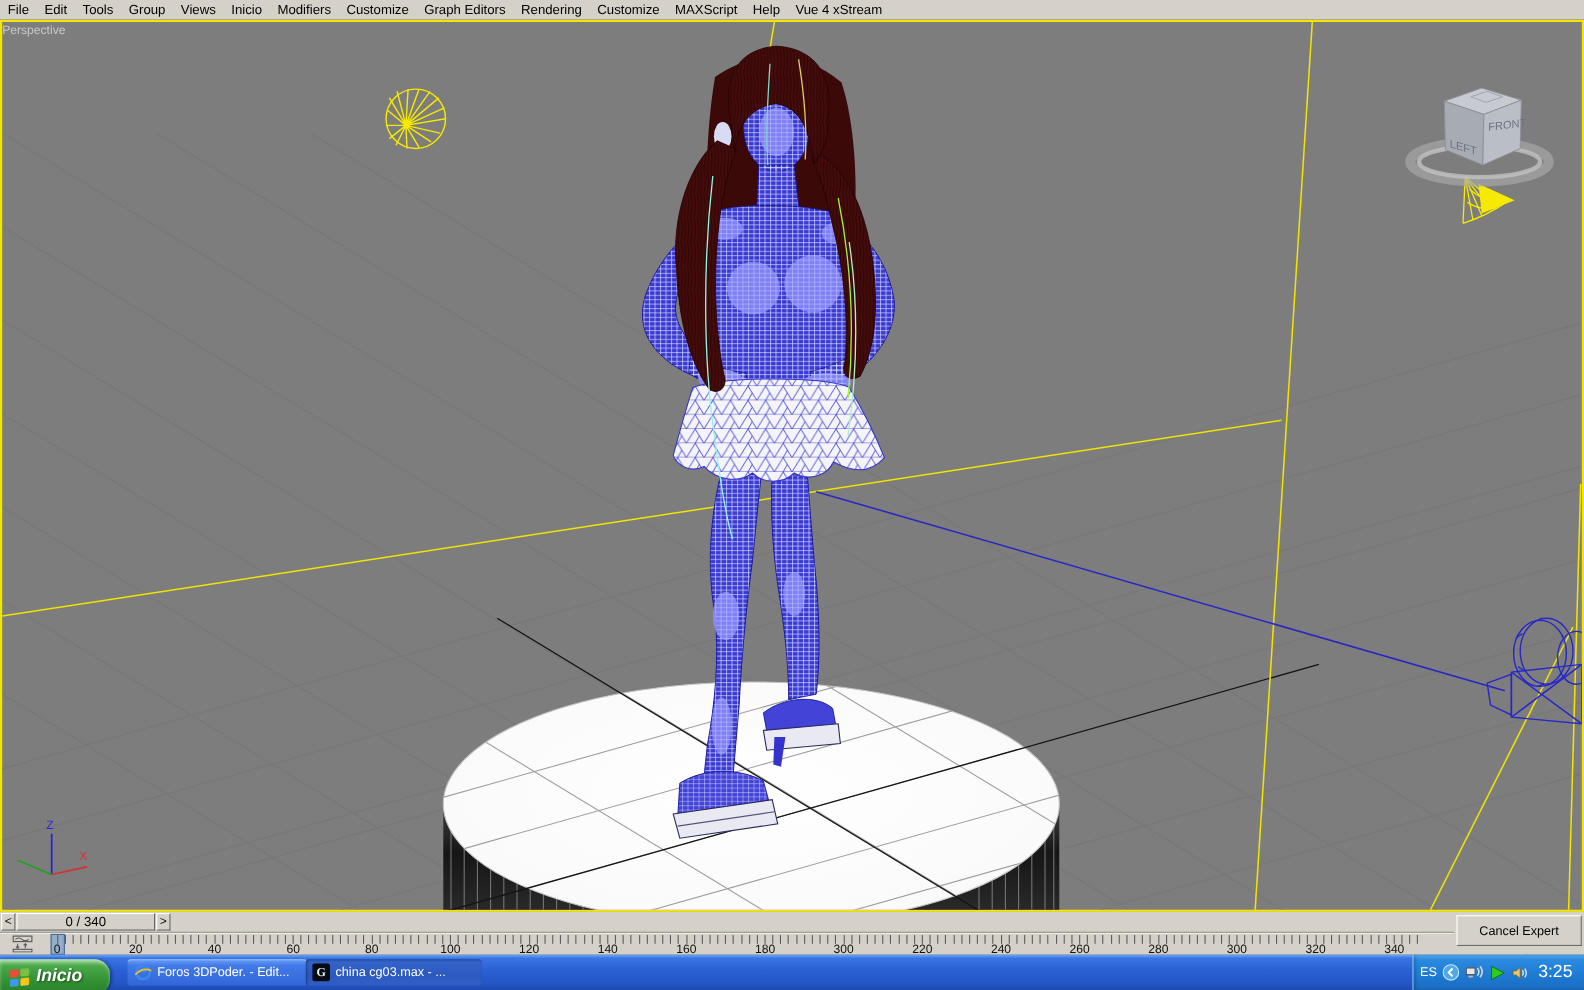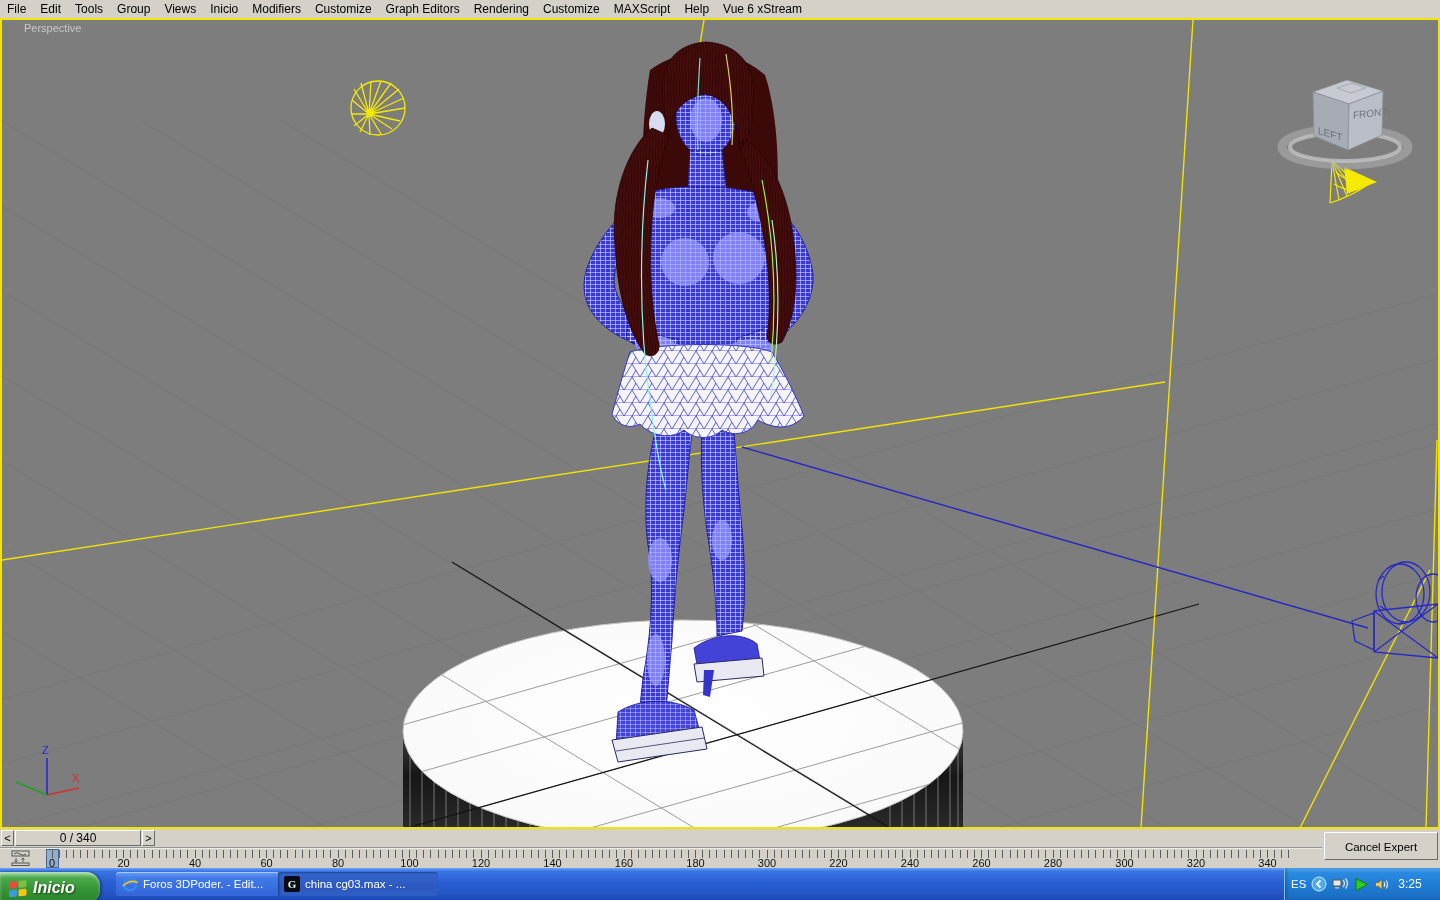"Vue 6 xStream" span.menu-item { text: 6 -> 4 }
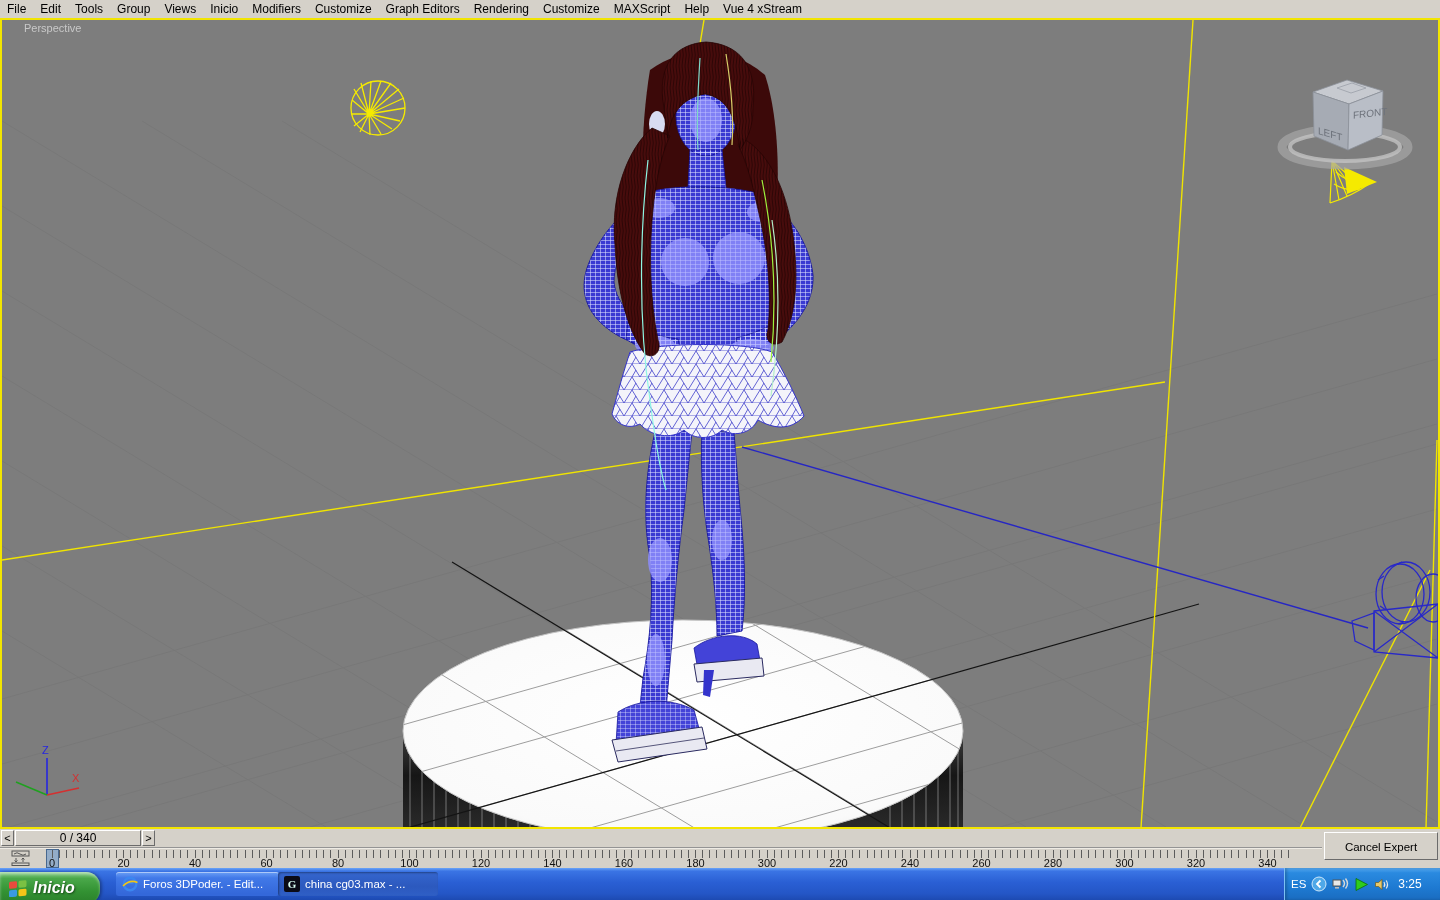"Perspective" .vp-label { left: 22px -> 0 }
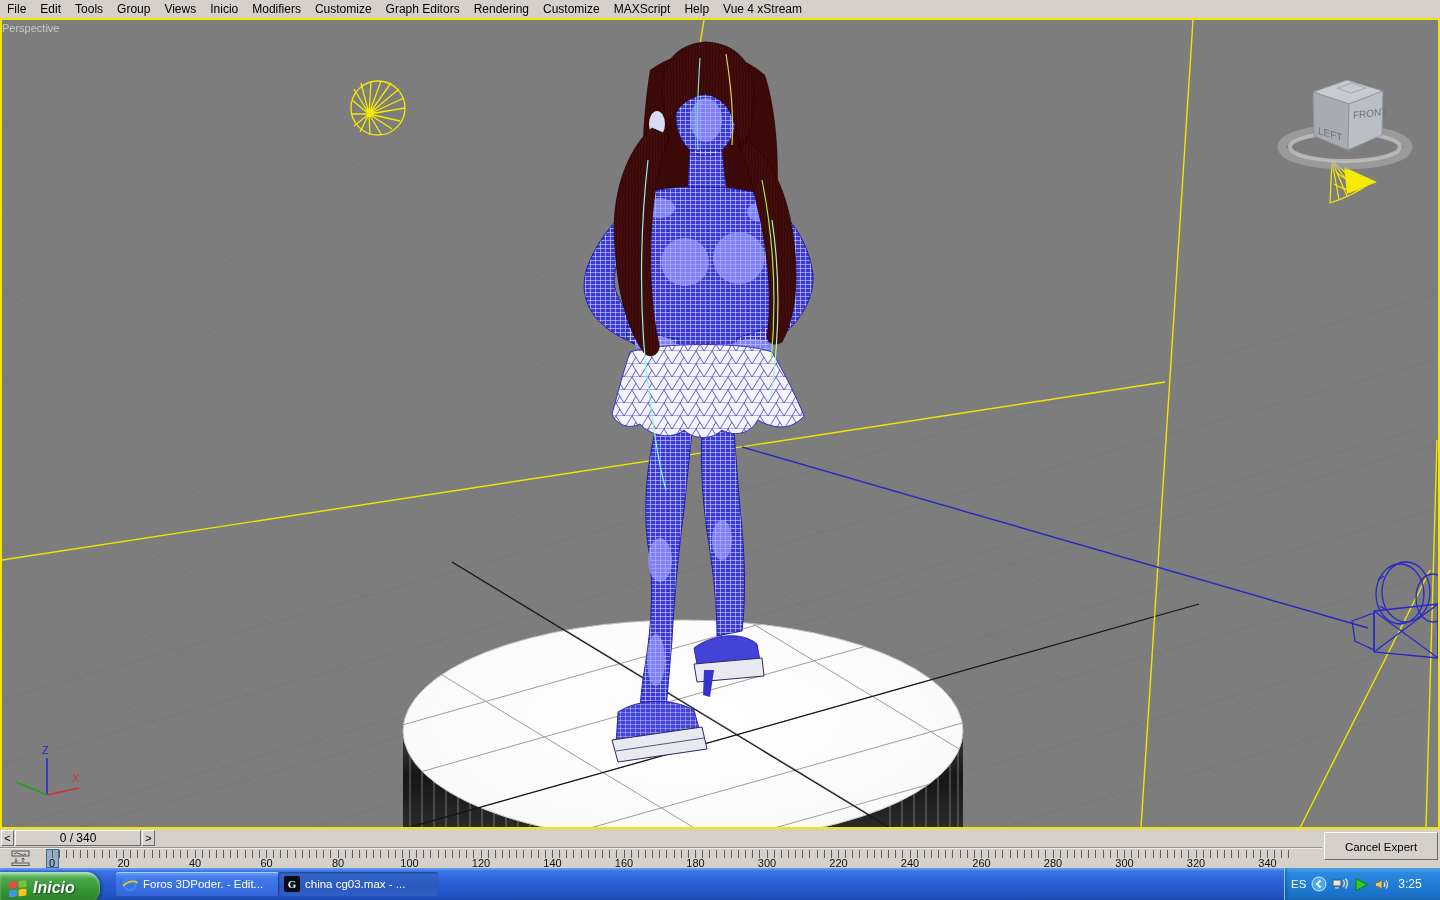"3:25" .tray-clock { font-size: 12px -> 16px }
